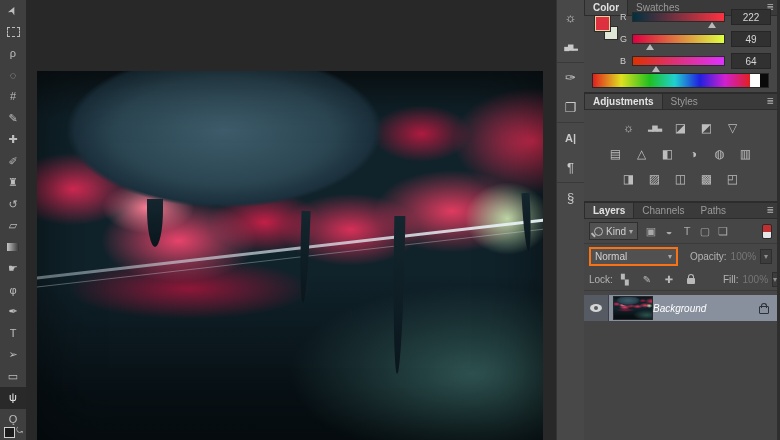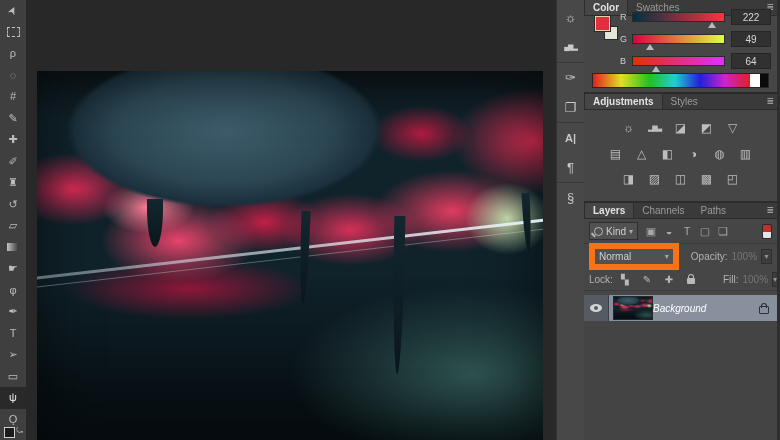"Normal" .blend-box { border: 6px solid #f97316 -> 2px solid #f97316 }
